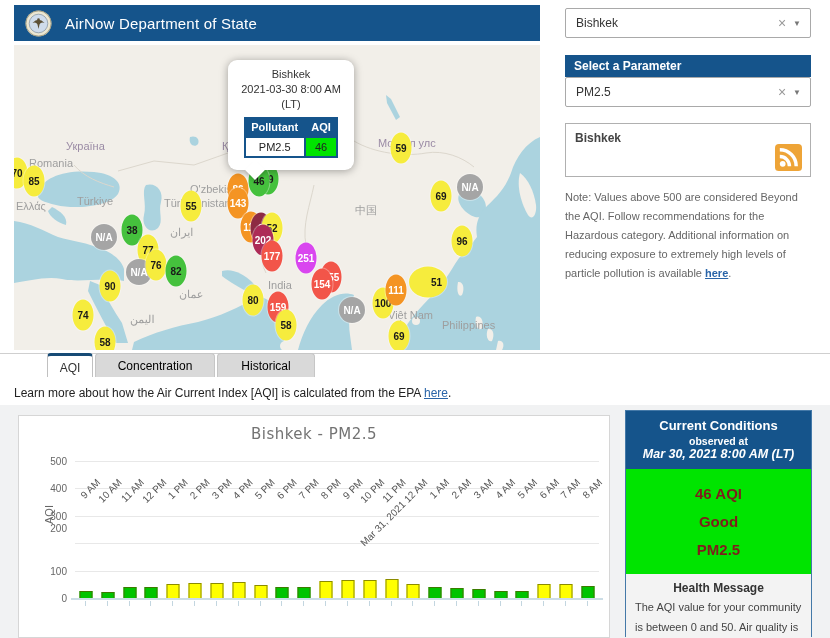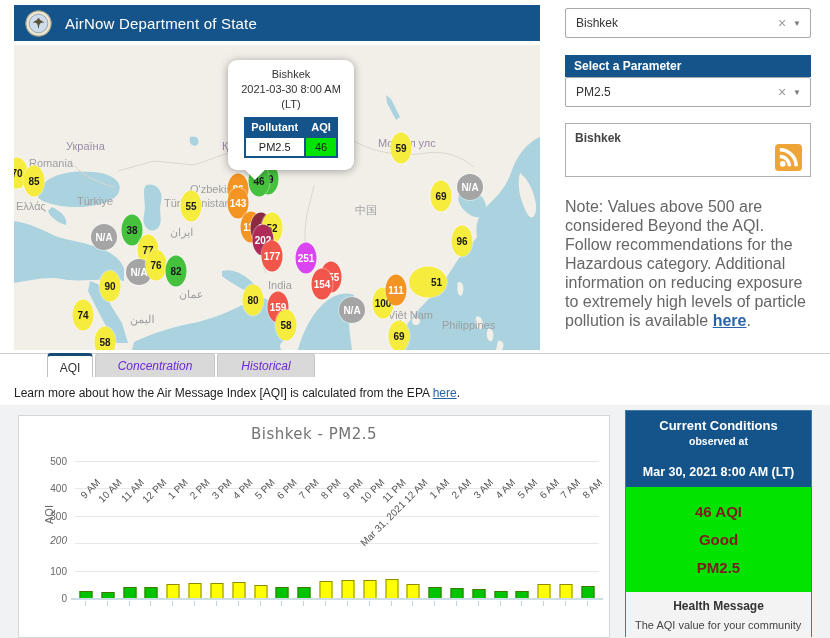"Note: Values above 500 are" .note { font-size: 16px -> 11px; margin-top: 20px -> 11px }
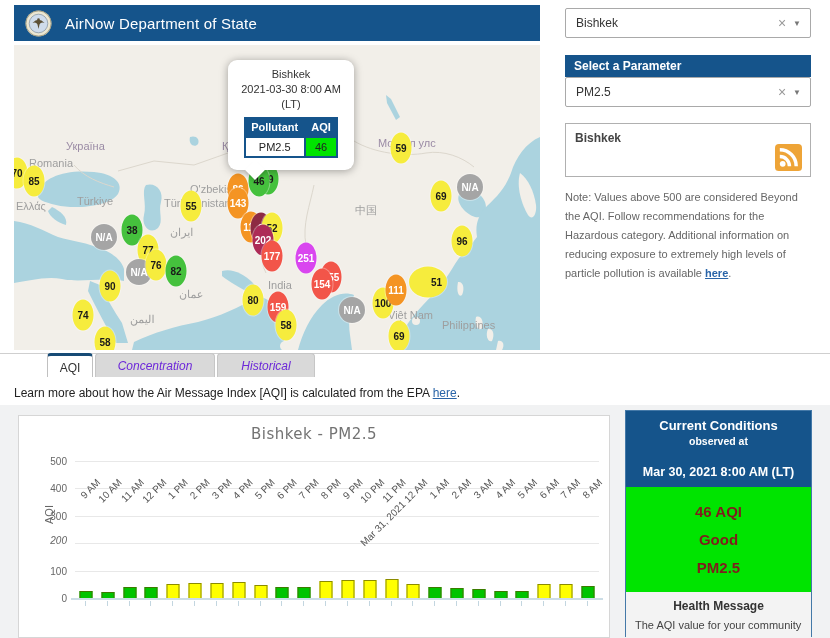"Concentration" .tab.inactive { color: #6d28d9 -> #000000; font-style: italic -> none }
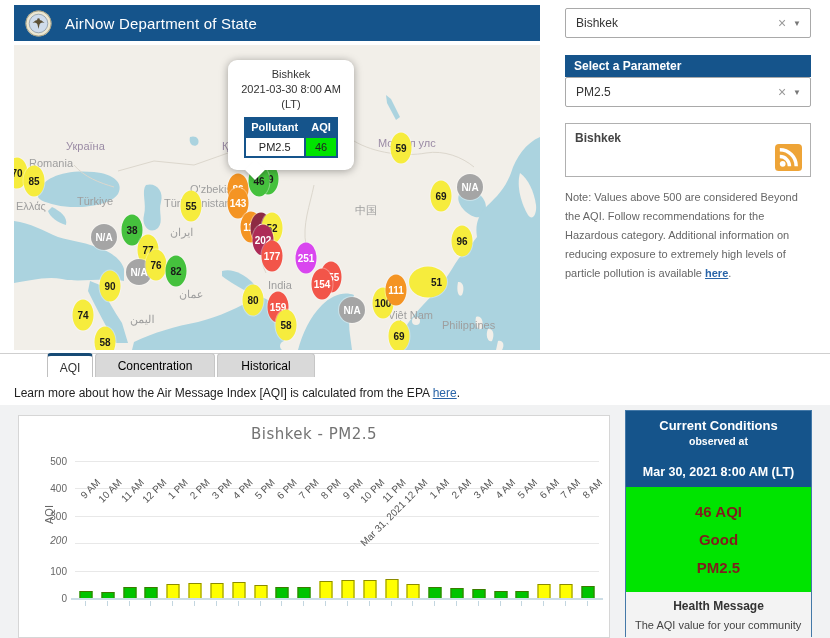"Learn more about how the" span { text: Message -> Current }
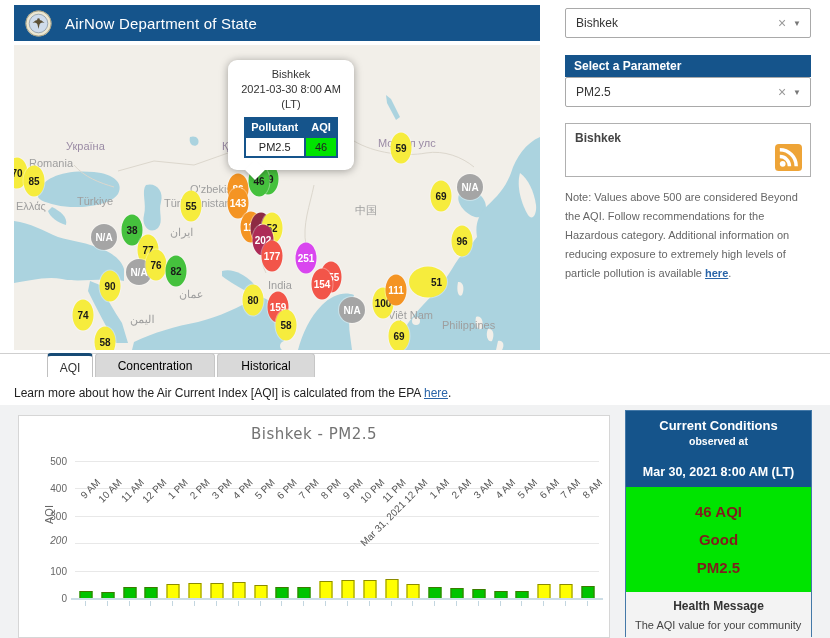"Mar 30, 2021 8:00 AM" .cc-head .l3 { font-style: none -> italic; margin-top: 18px -> 0 }
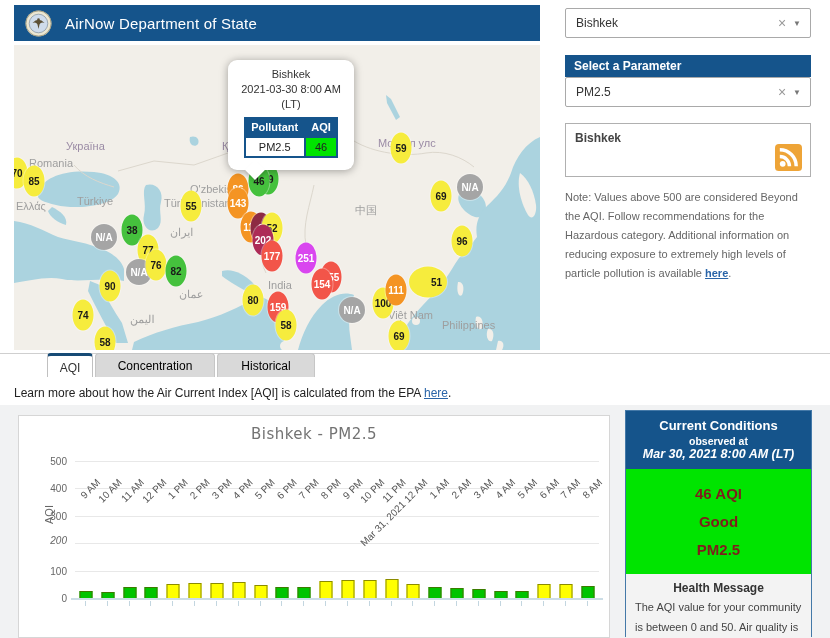"200" span.ytick { bottom: 53px -> 65px; font-style: italic -> none }
